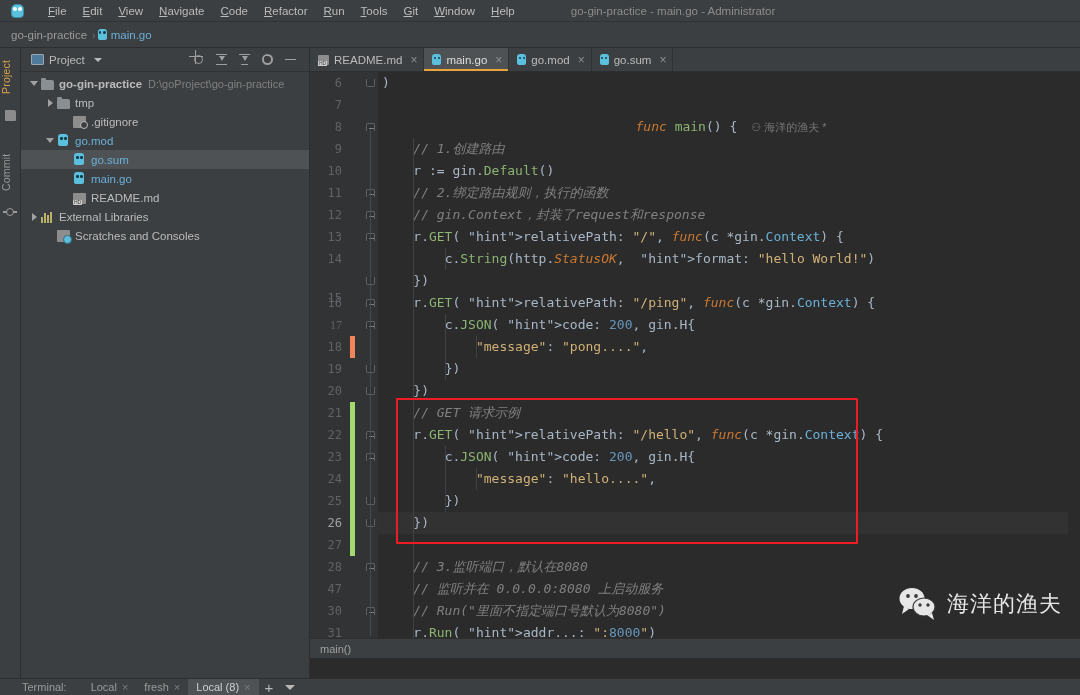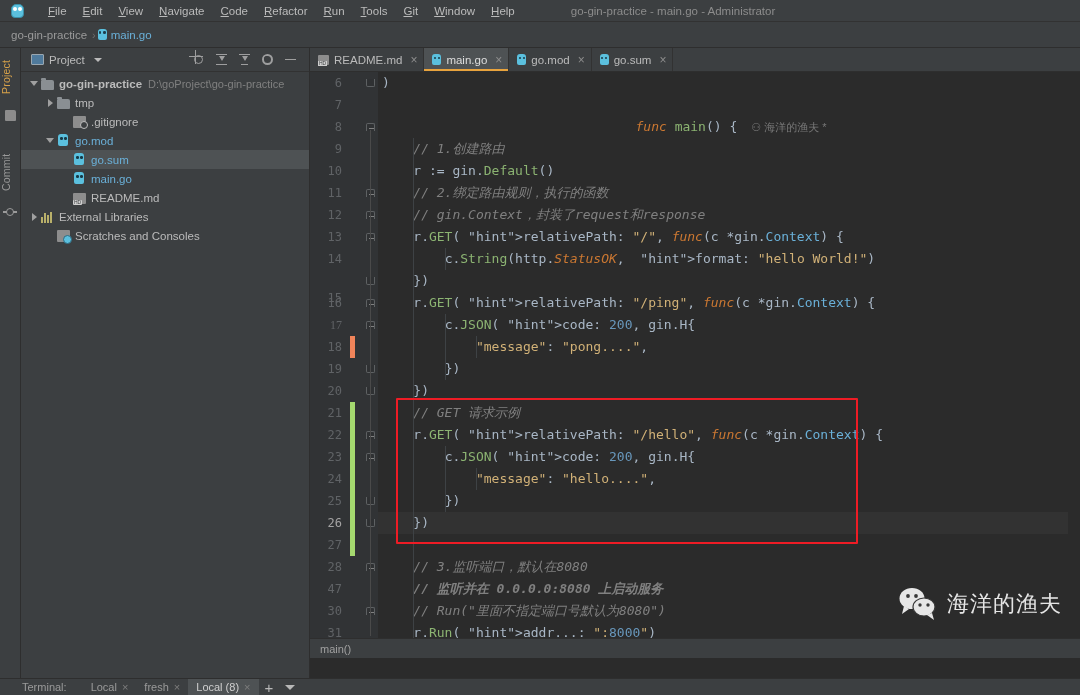"// 监听并在 0.0.0.0:8080 上启动服务" div.cl { font-weight: bold -> none }
